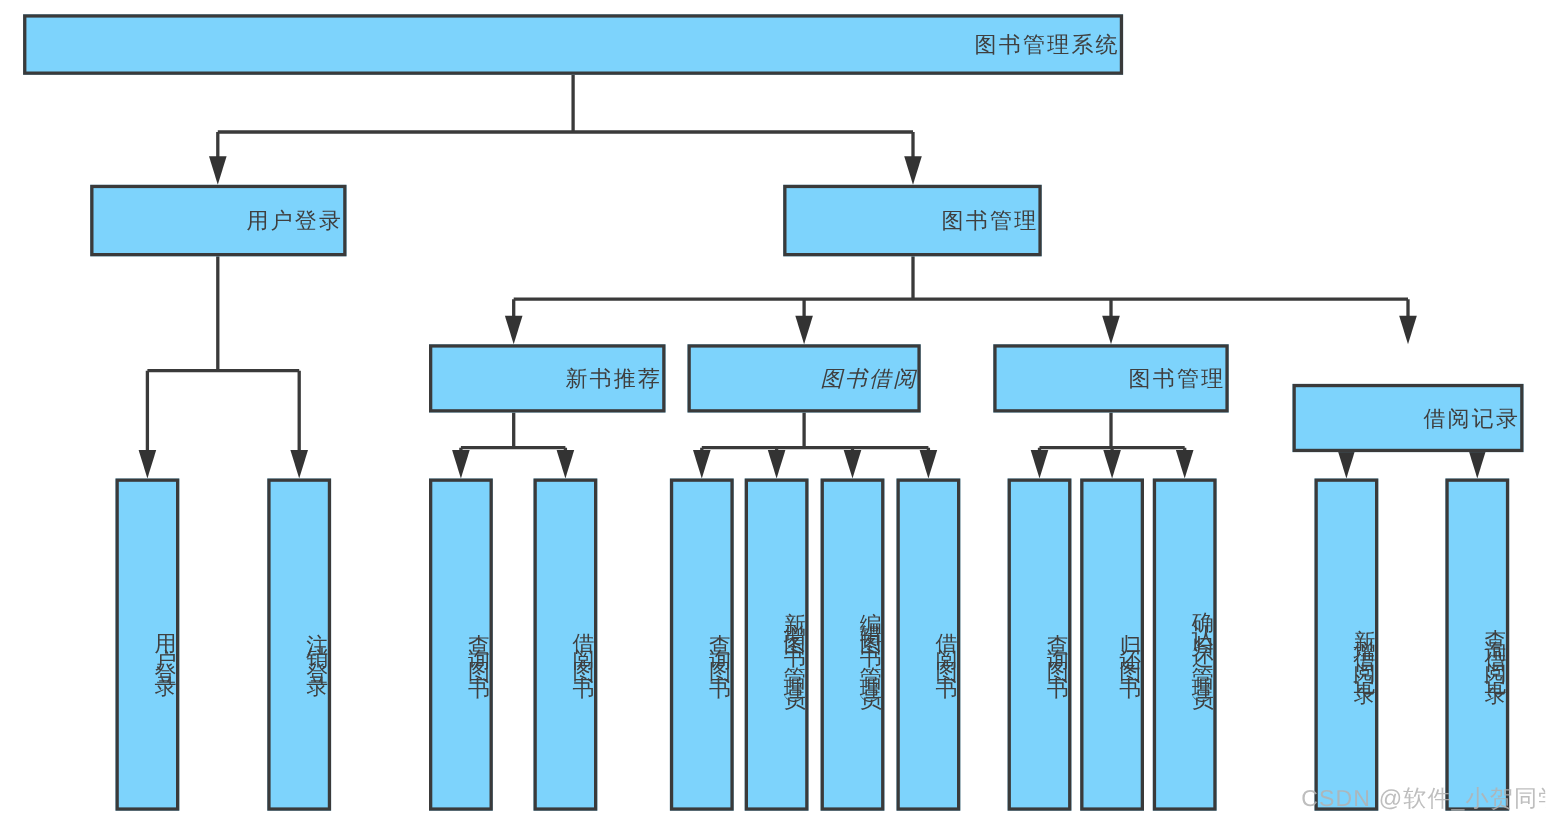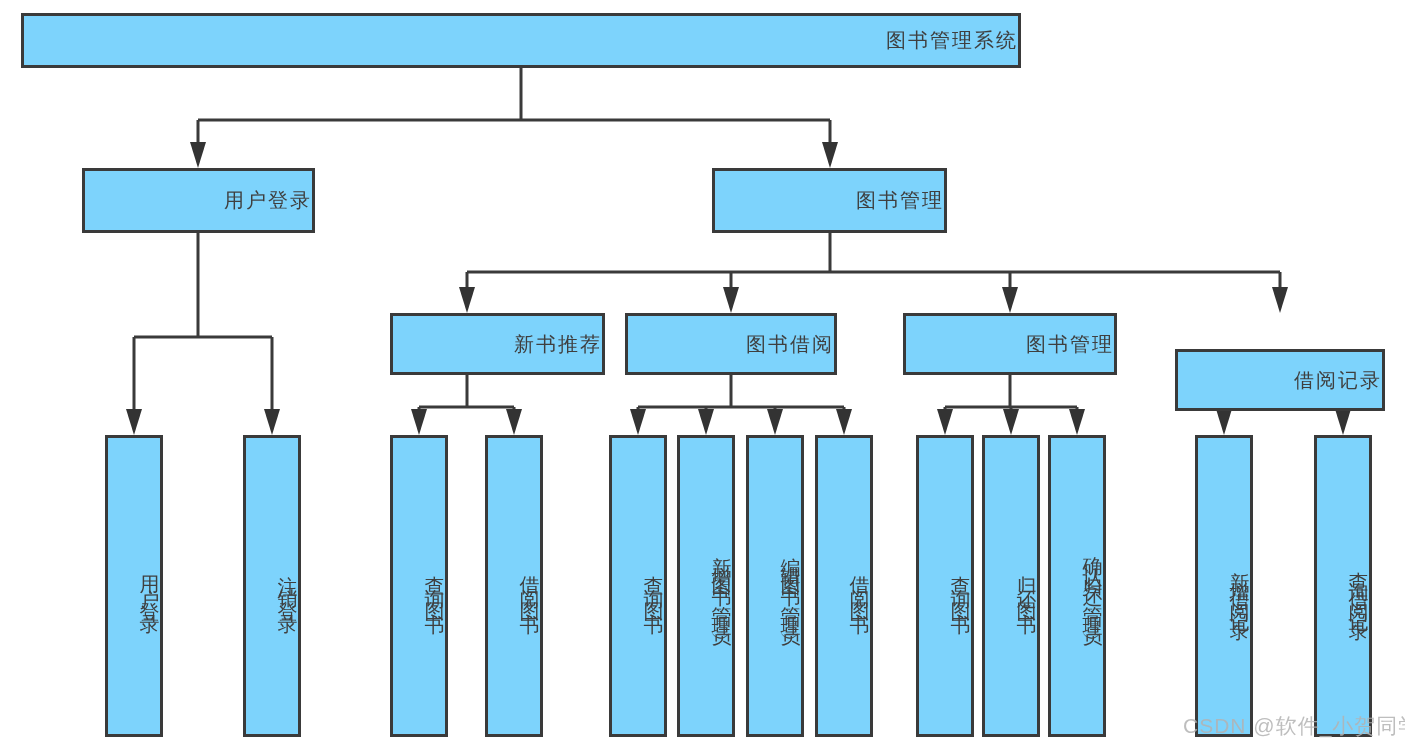"图书借阅" .l3b { font-style: none -> italic }
